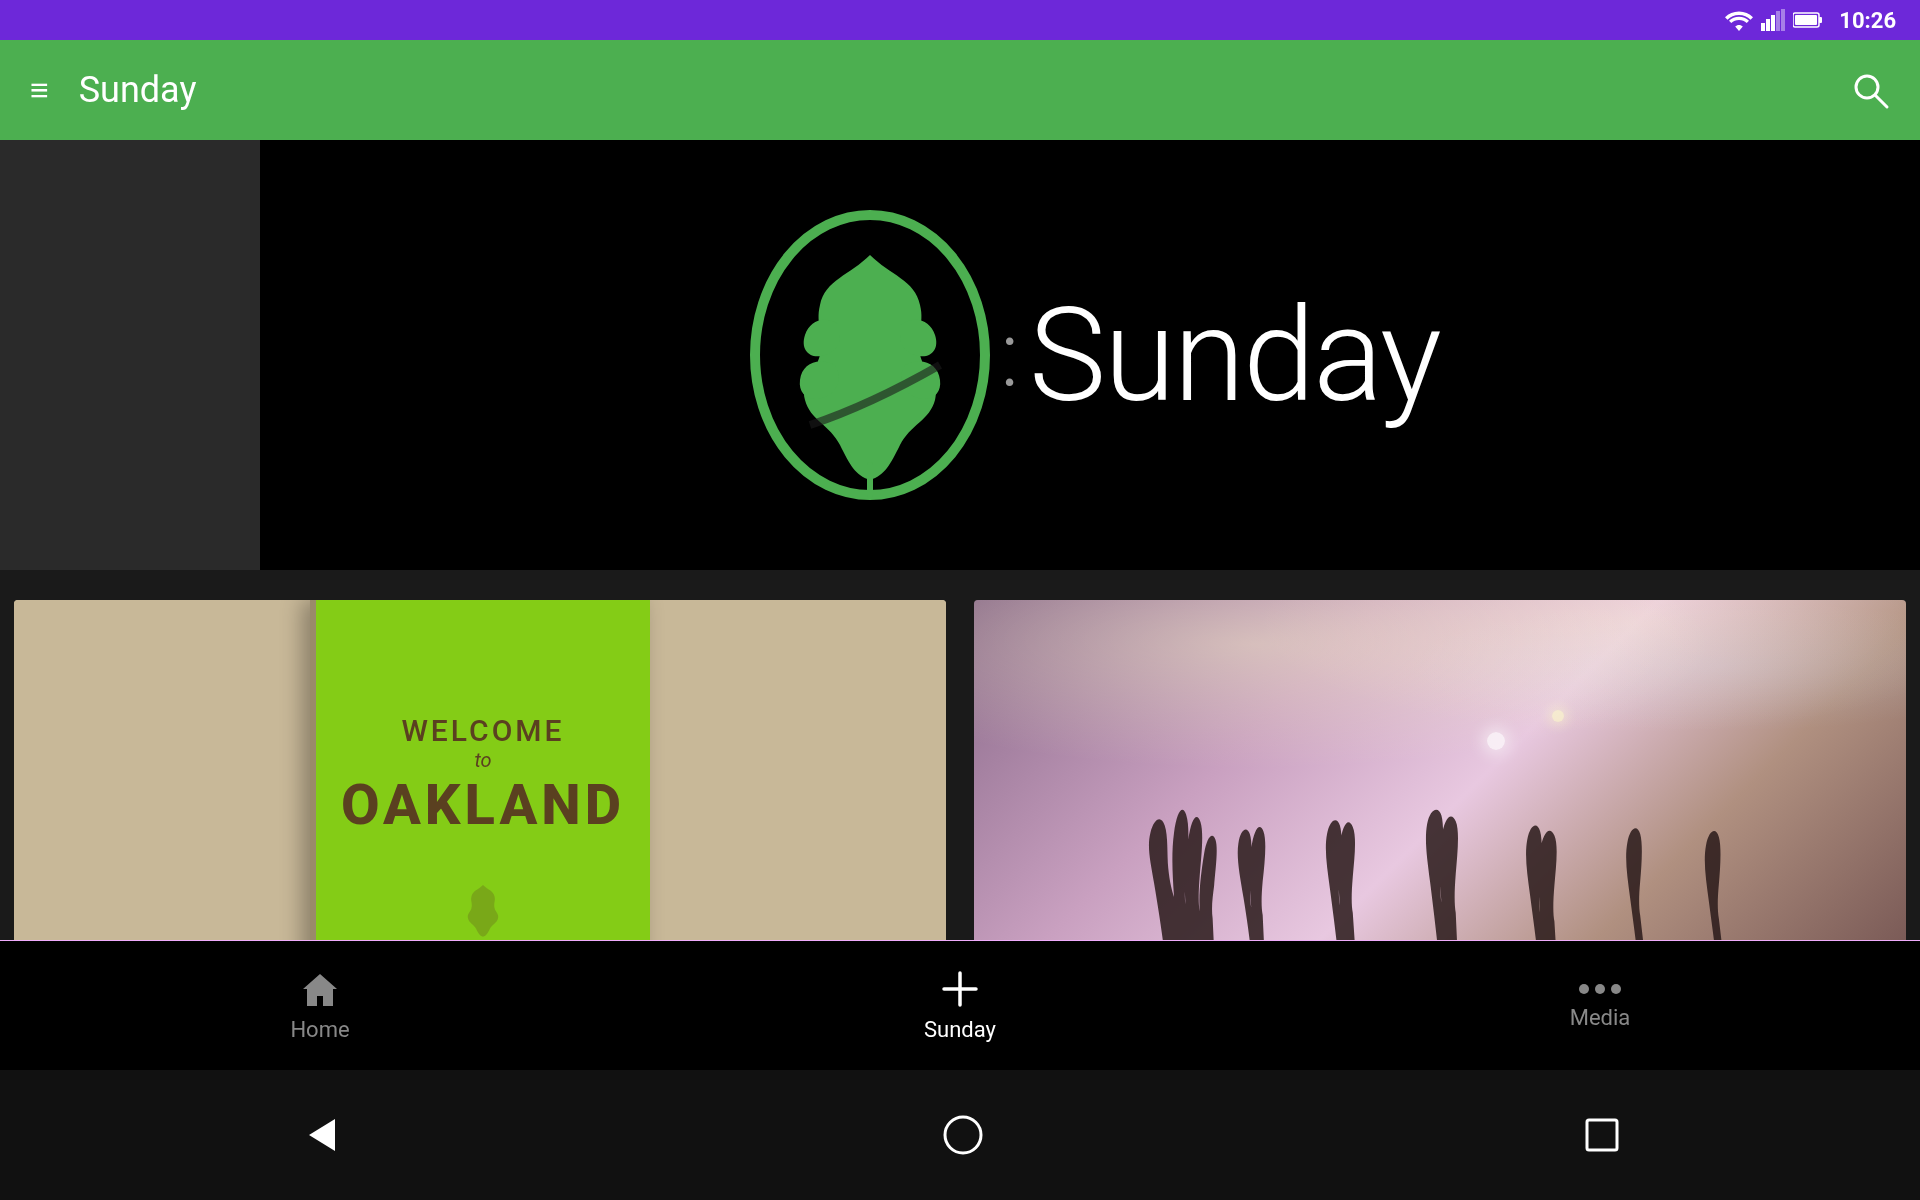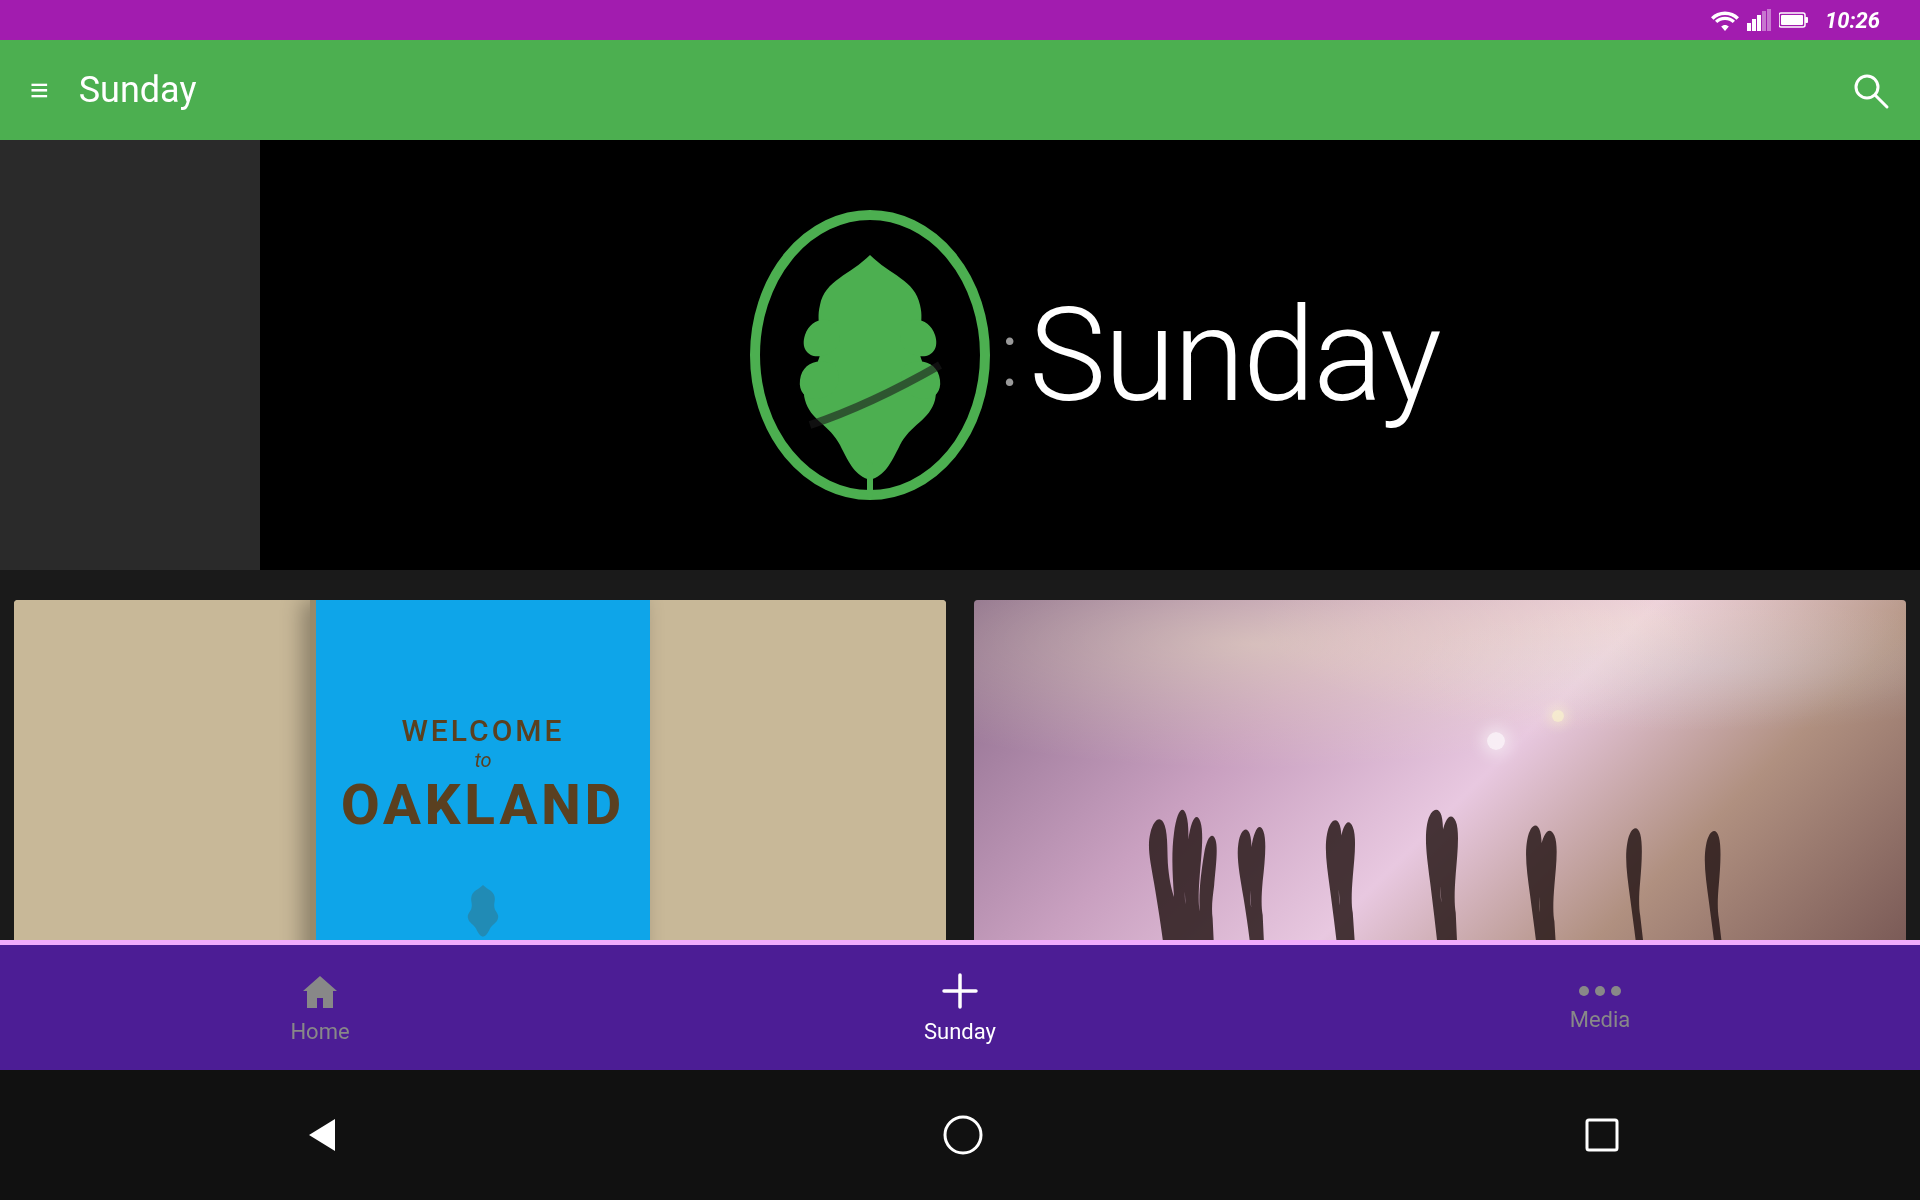"10:26" #status-bar { background: #a21caf -> #6d28d9; font-style: italic -> none; padding: 0 40px -> 0 24px }
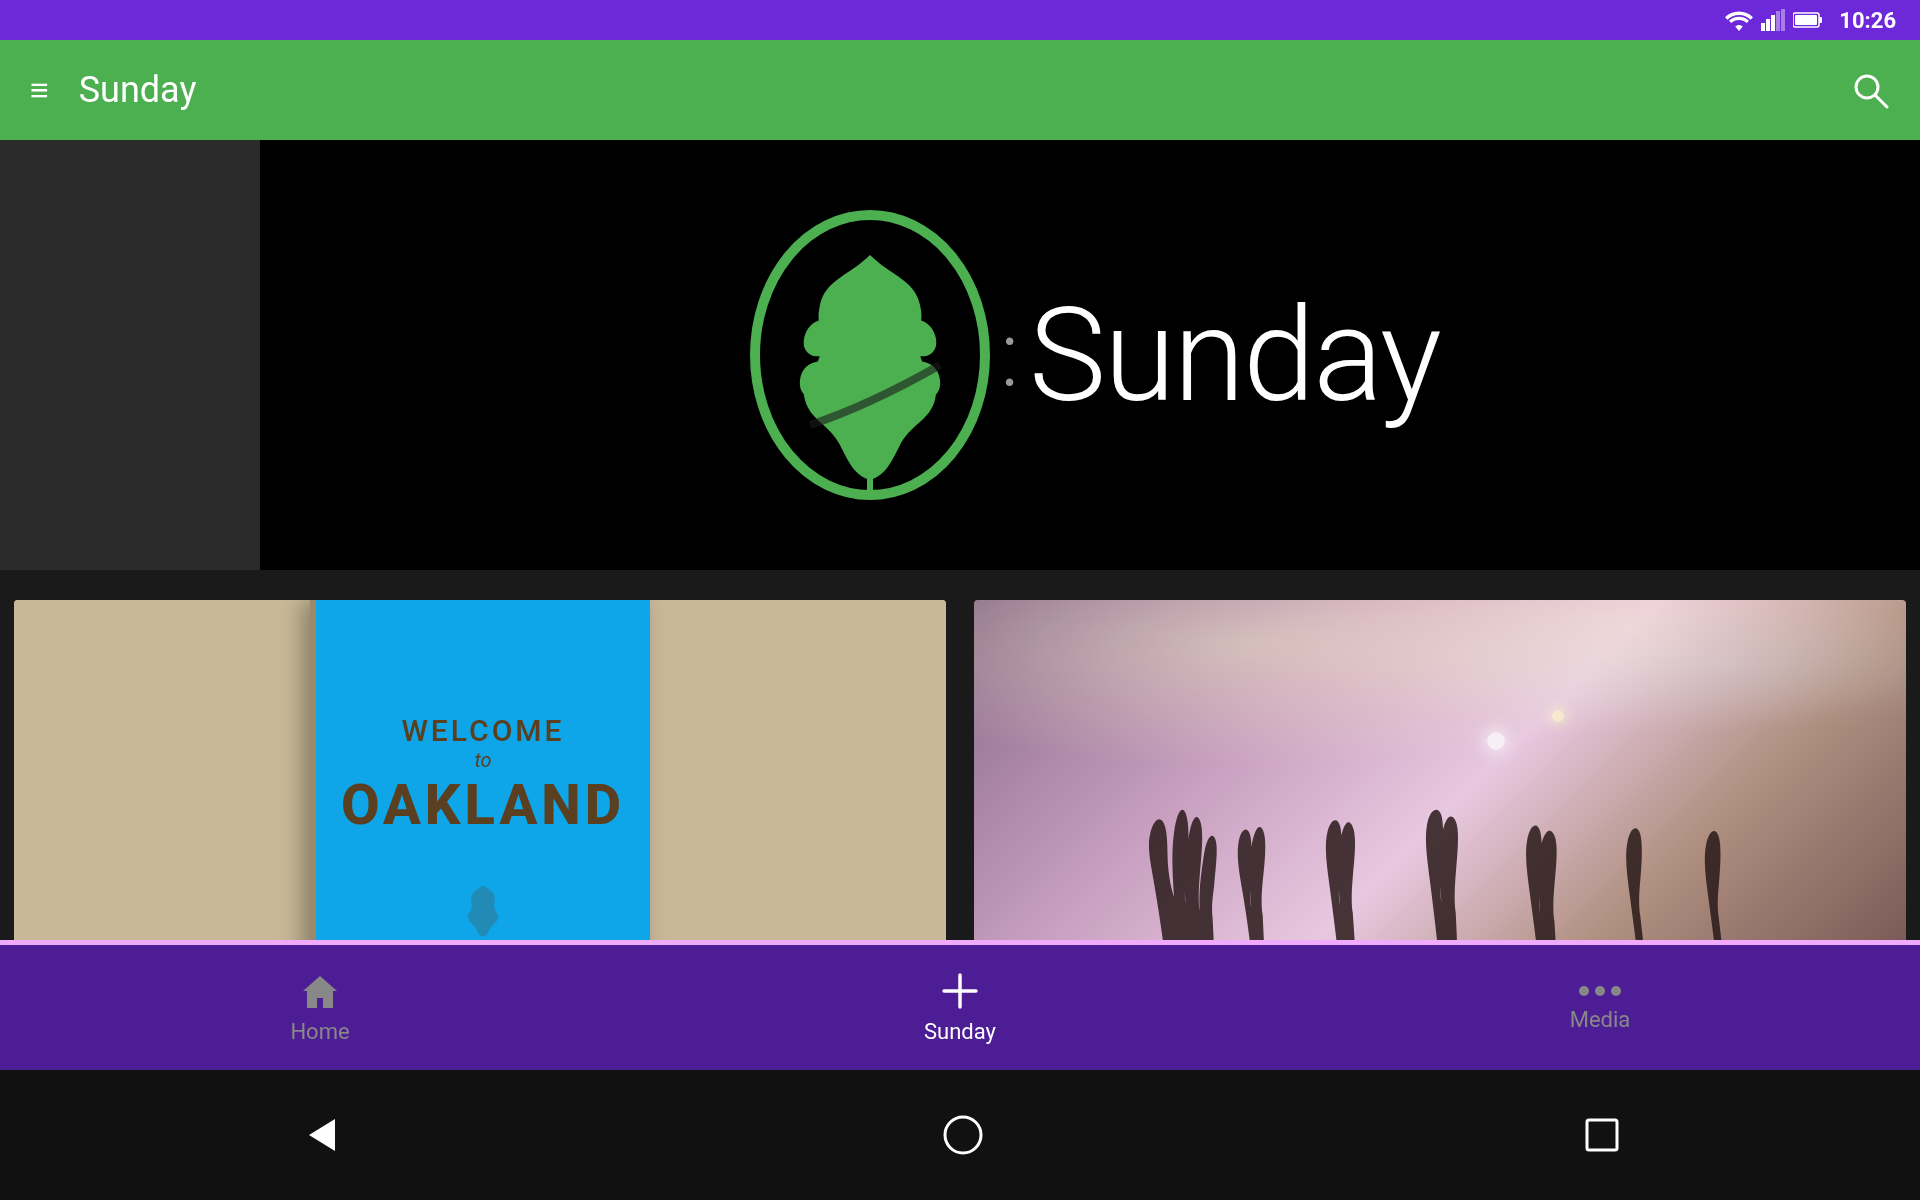"WELCOME" .welcome-book { background: #0ea5e9 -> #84cc16 }
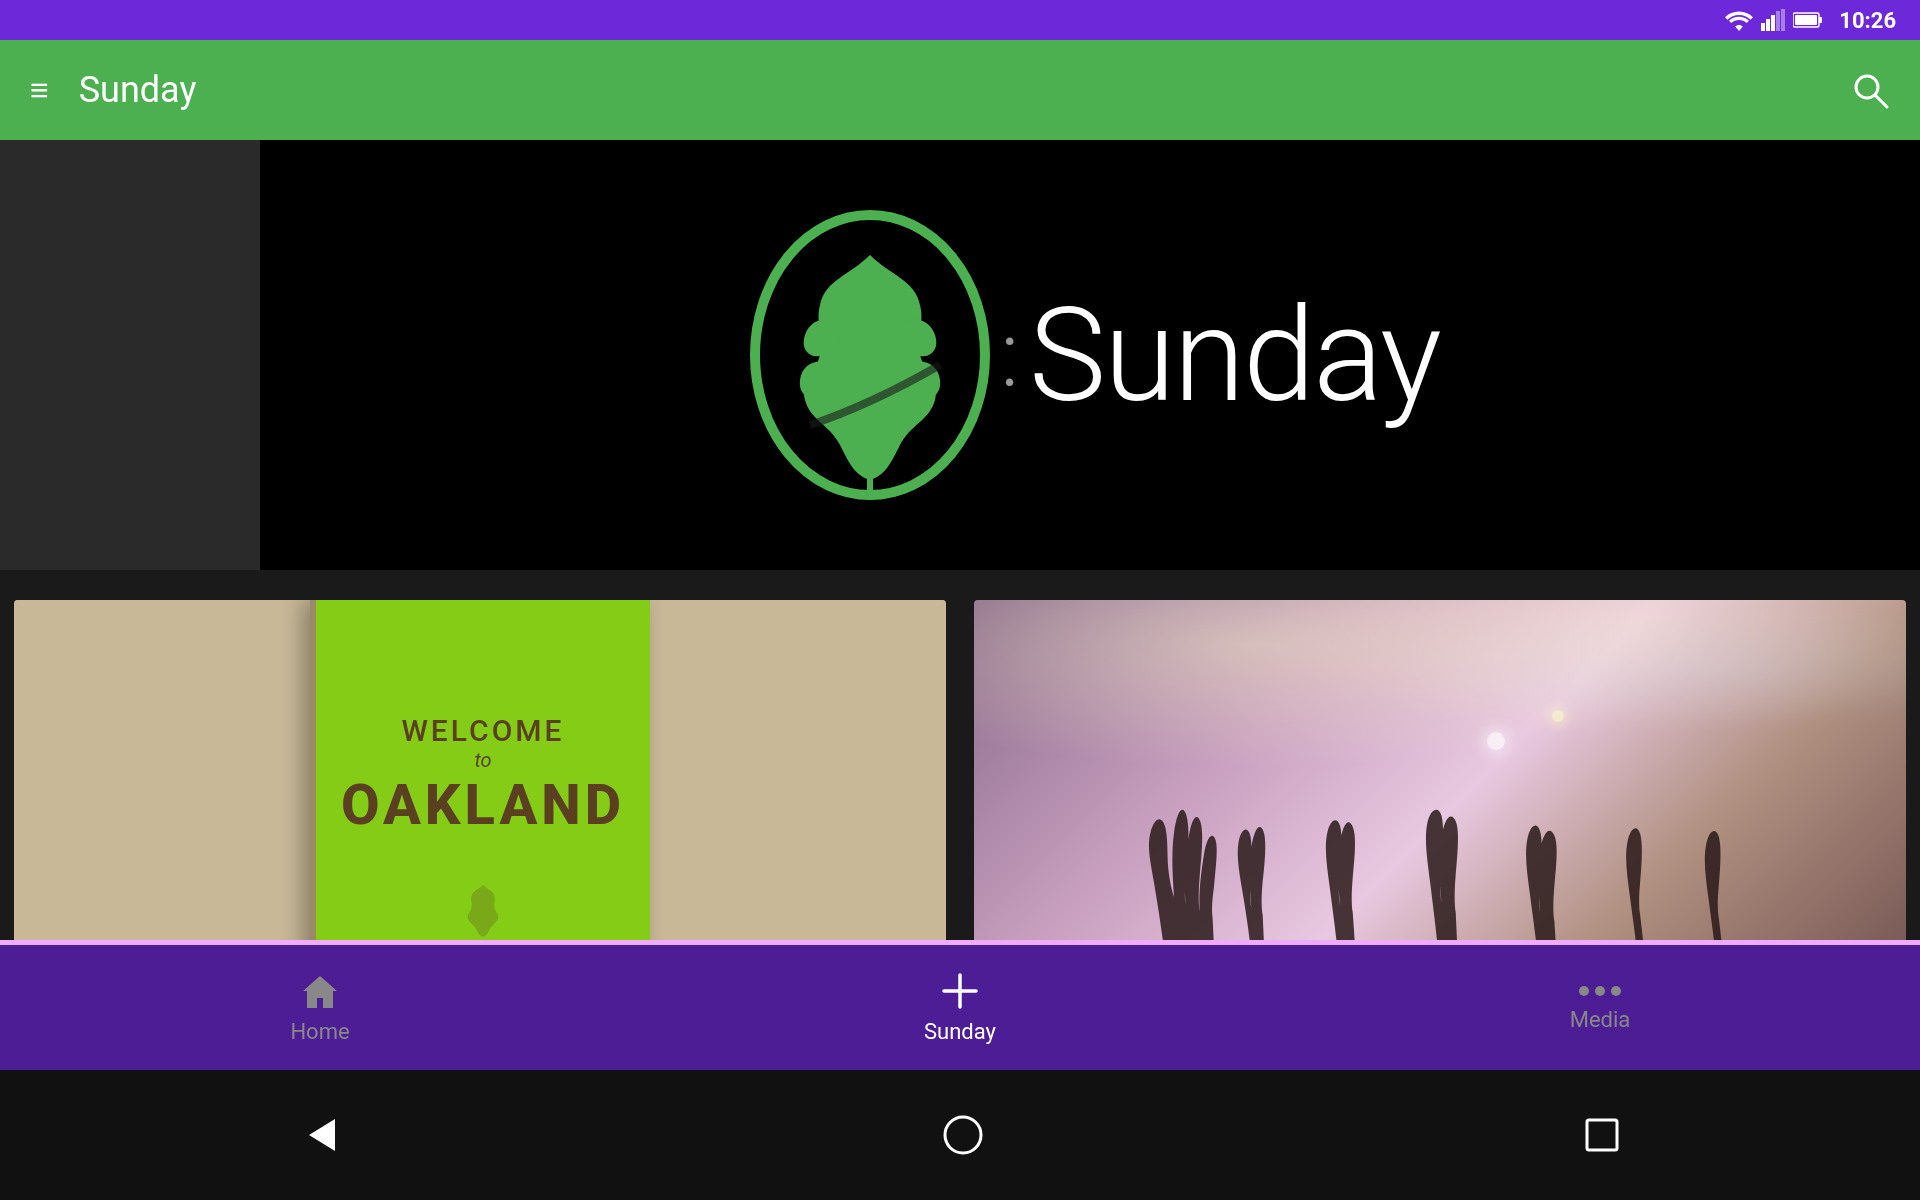"Home" #bottom-nav { background: #4c1d95 -> #000000; border-top: 5px solid #f0abfc -> 1px solid #f0abfc }
